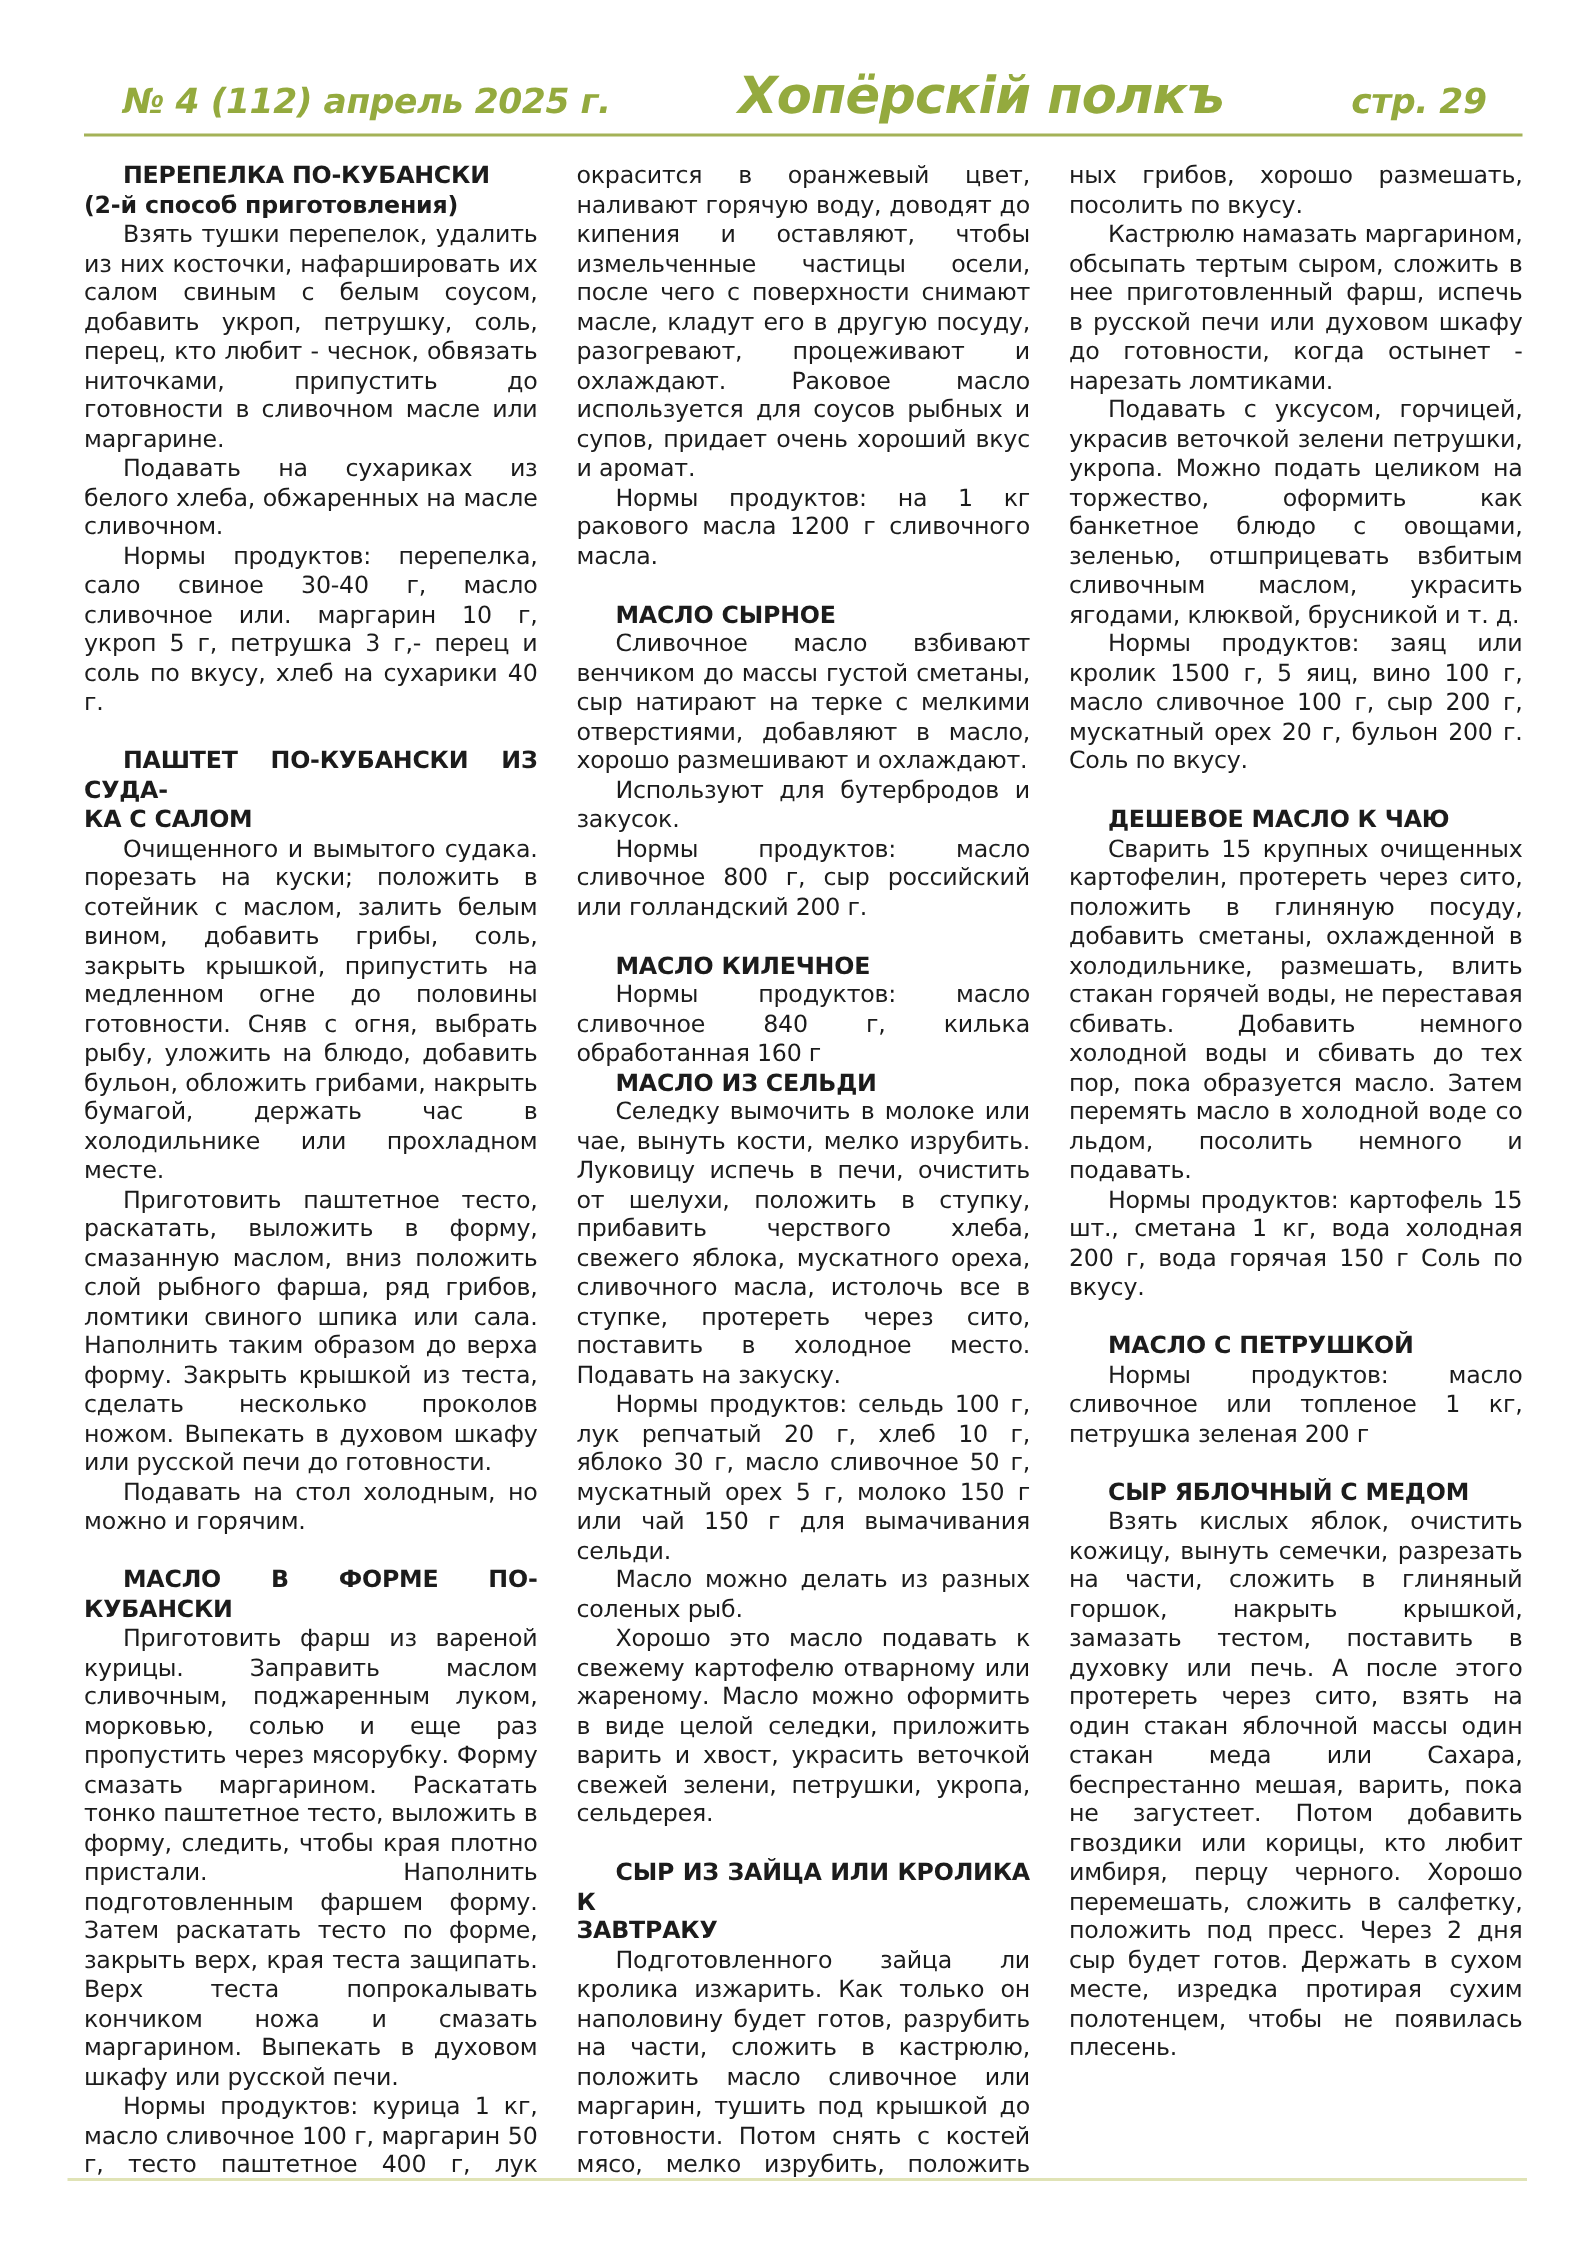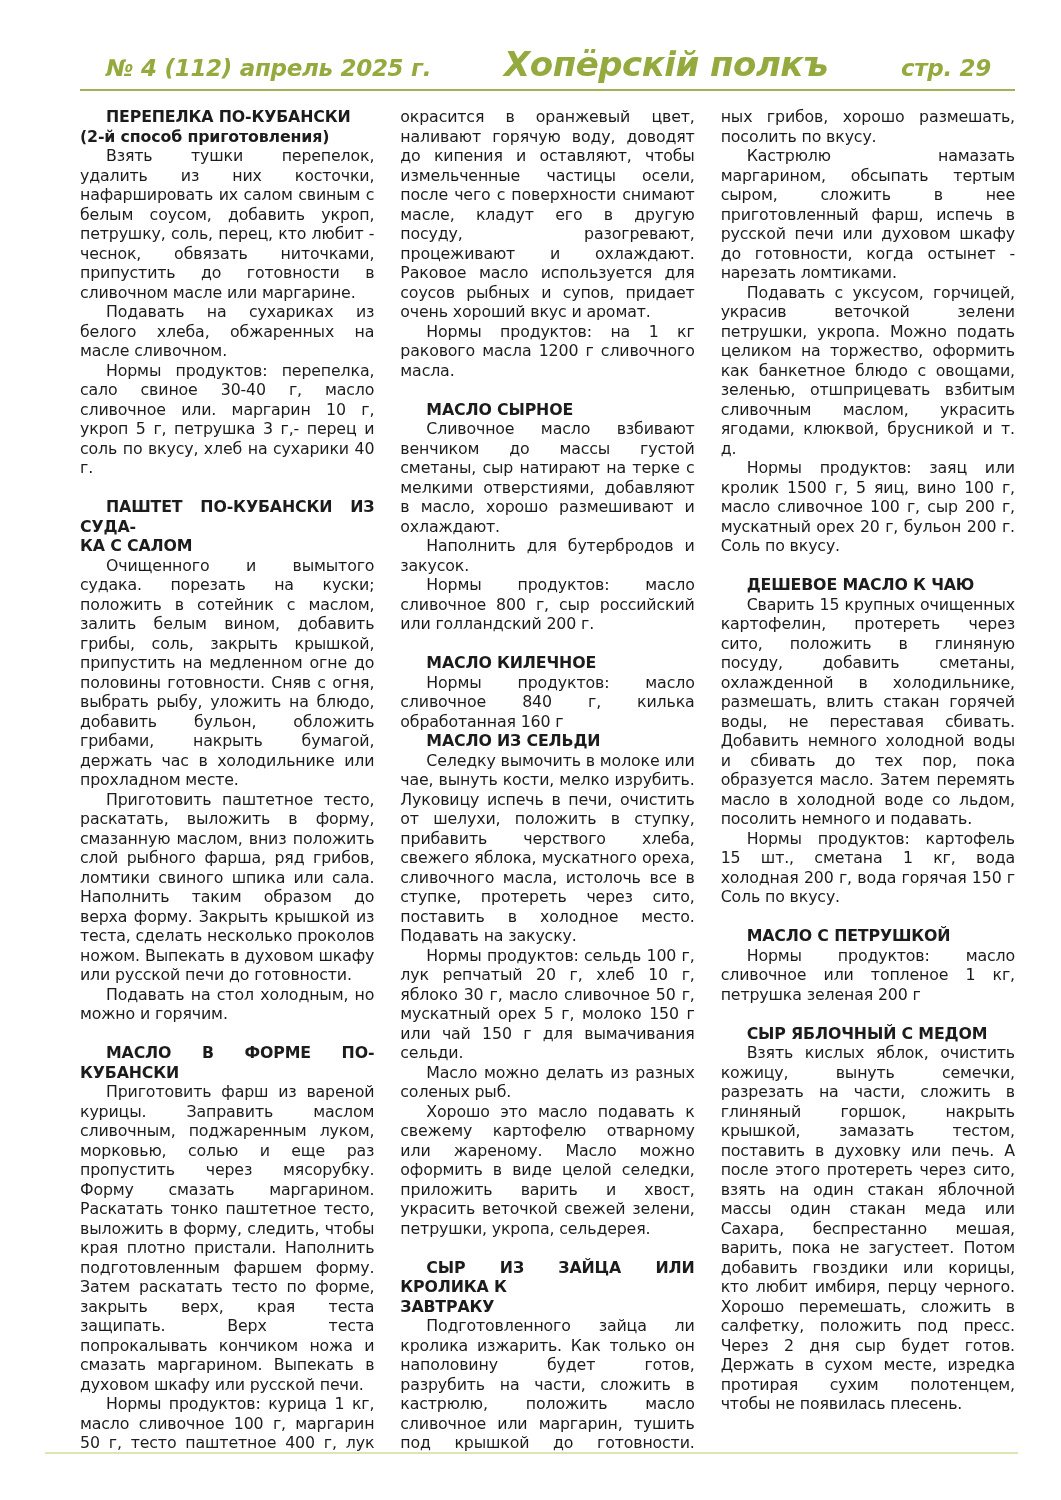"№ 4 (112) апрель 2025" .page { padding: 44px 46px 0 80px -> 44px 46px 0 56px }
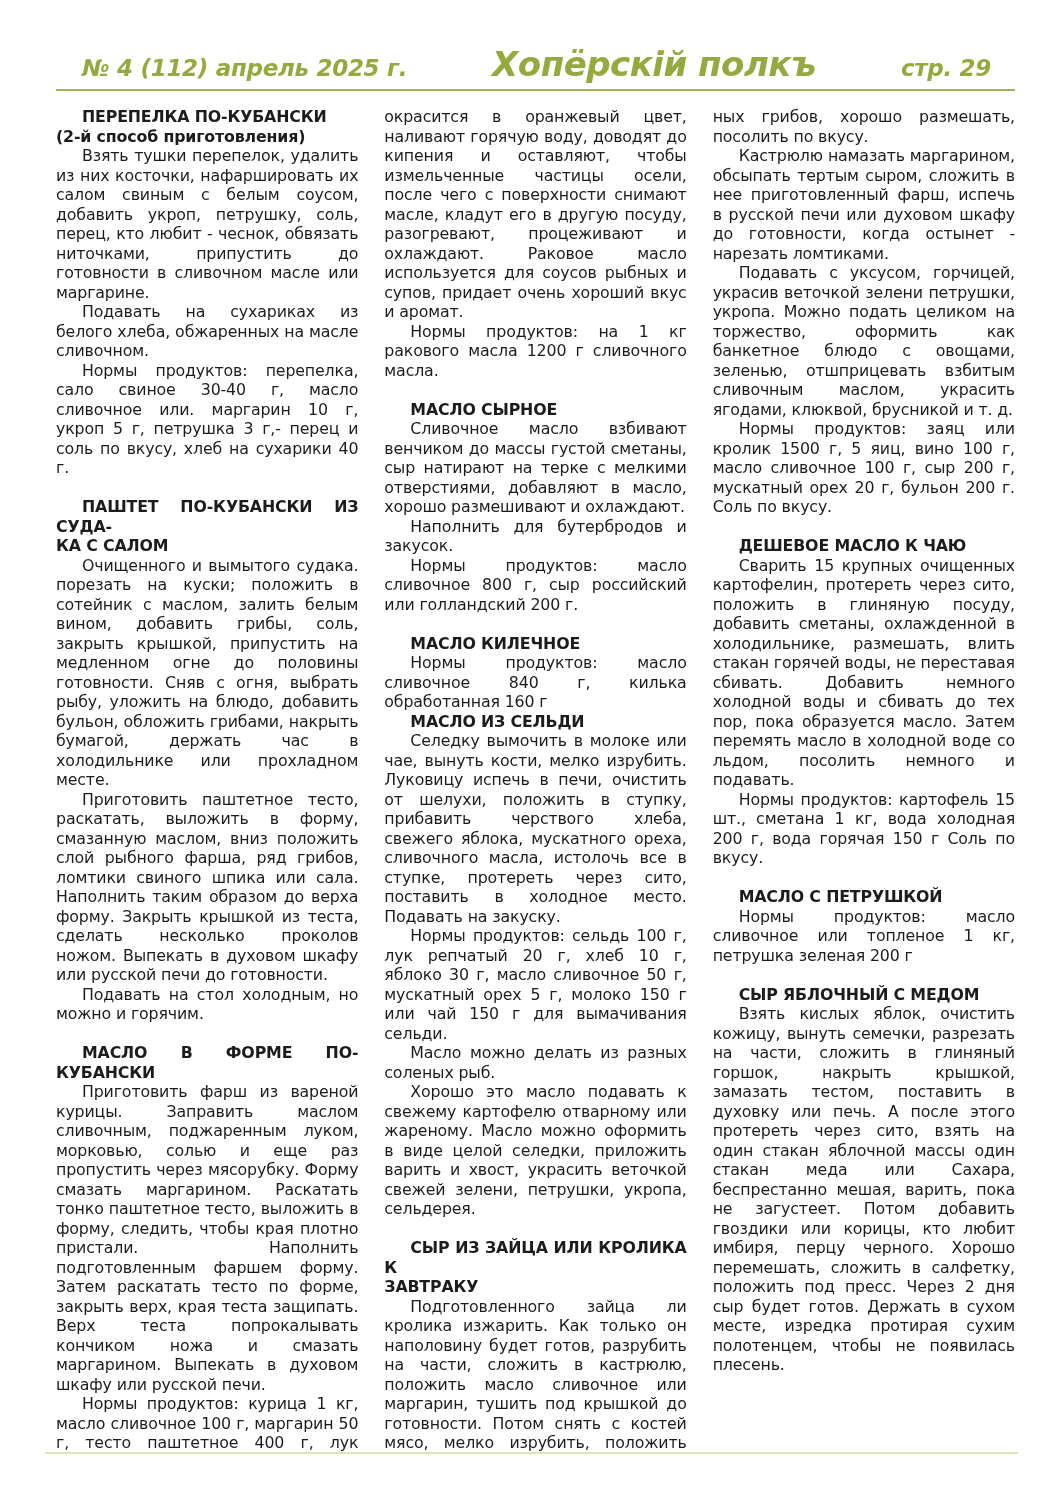"Наполнить для бутербродов и закусок." div.blk { text: Наполнить -> Используют }
